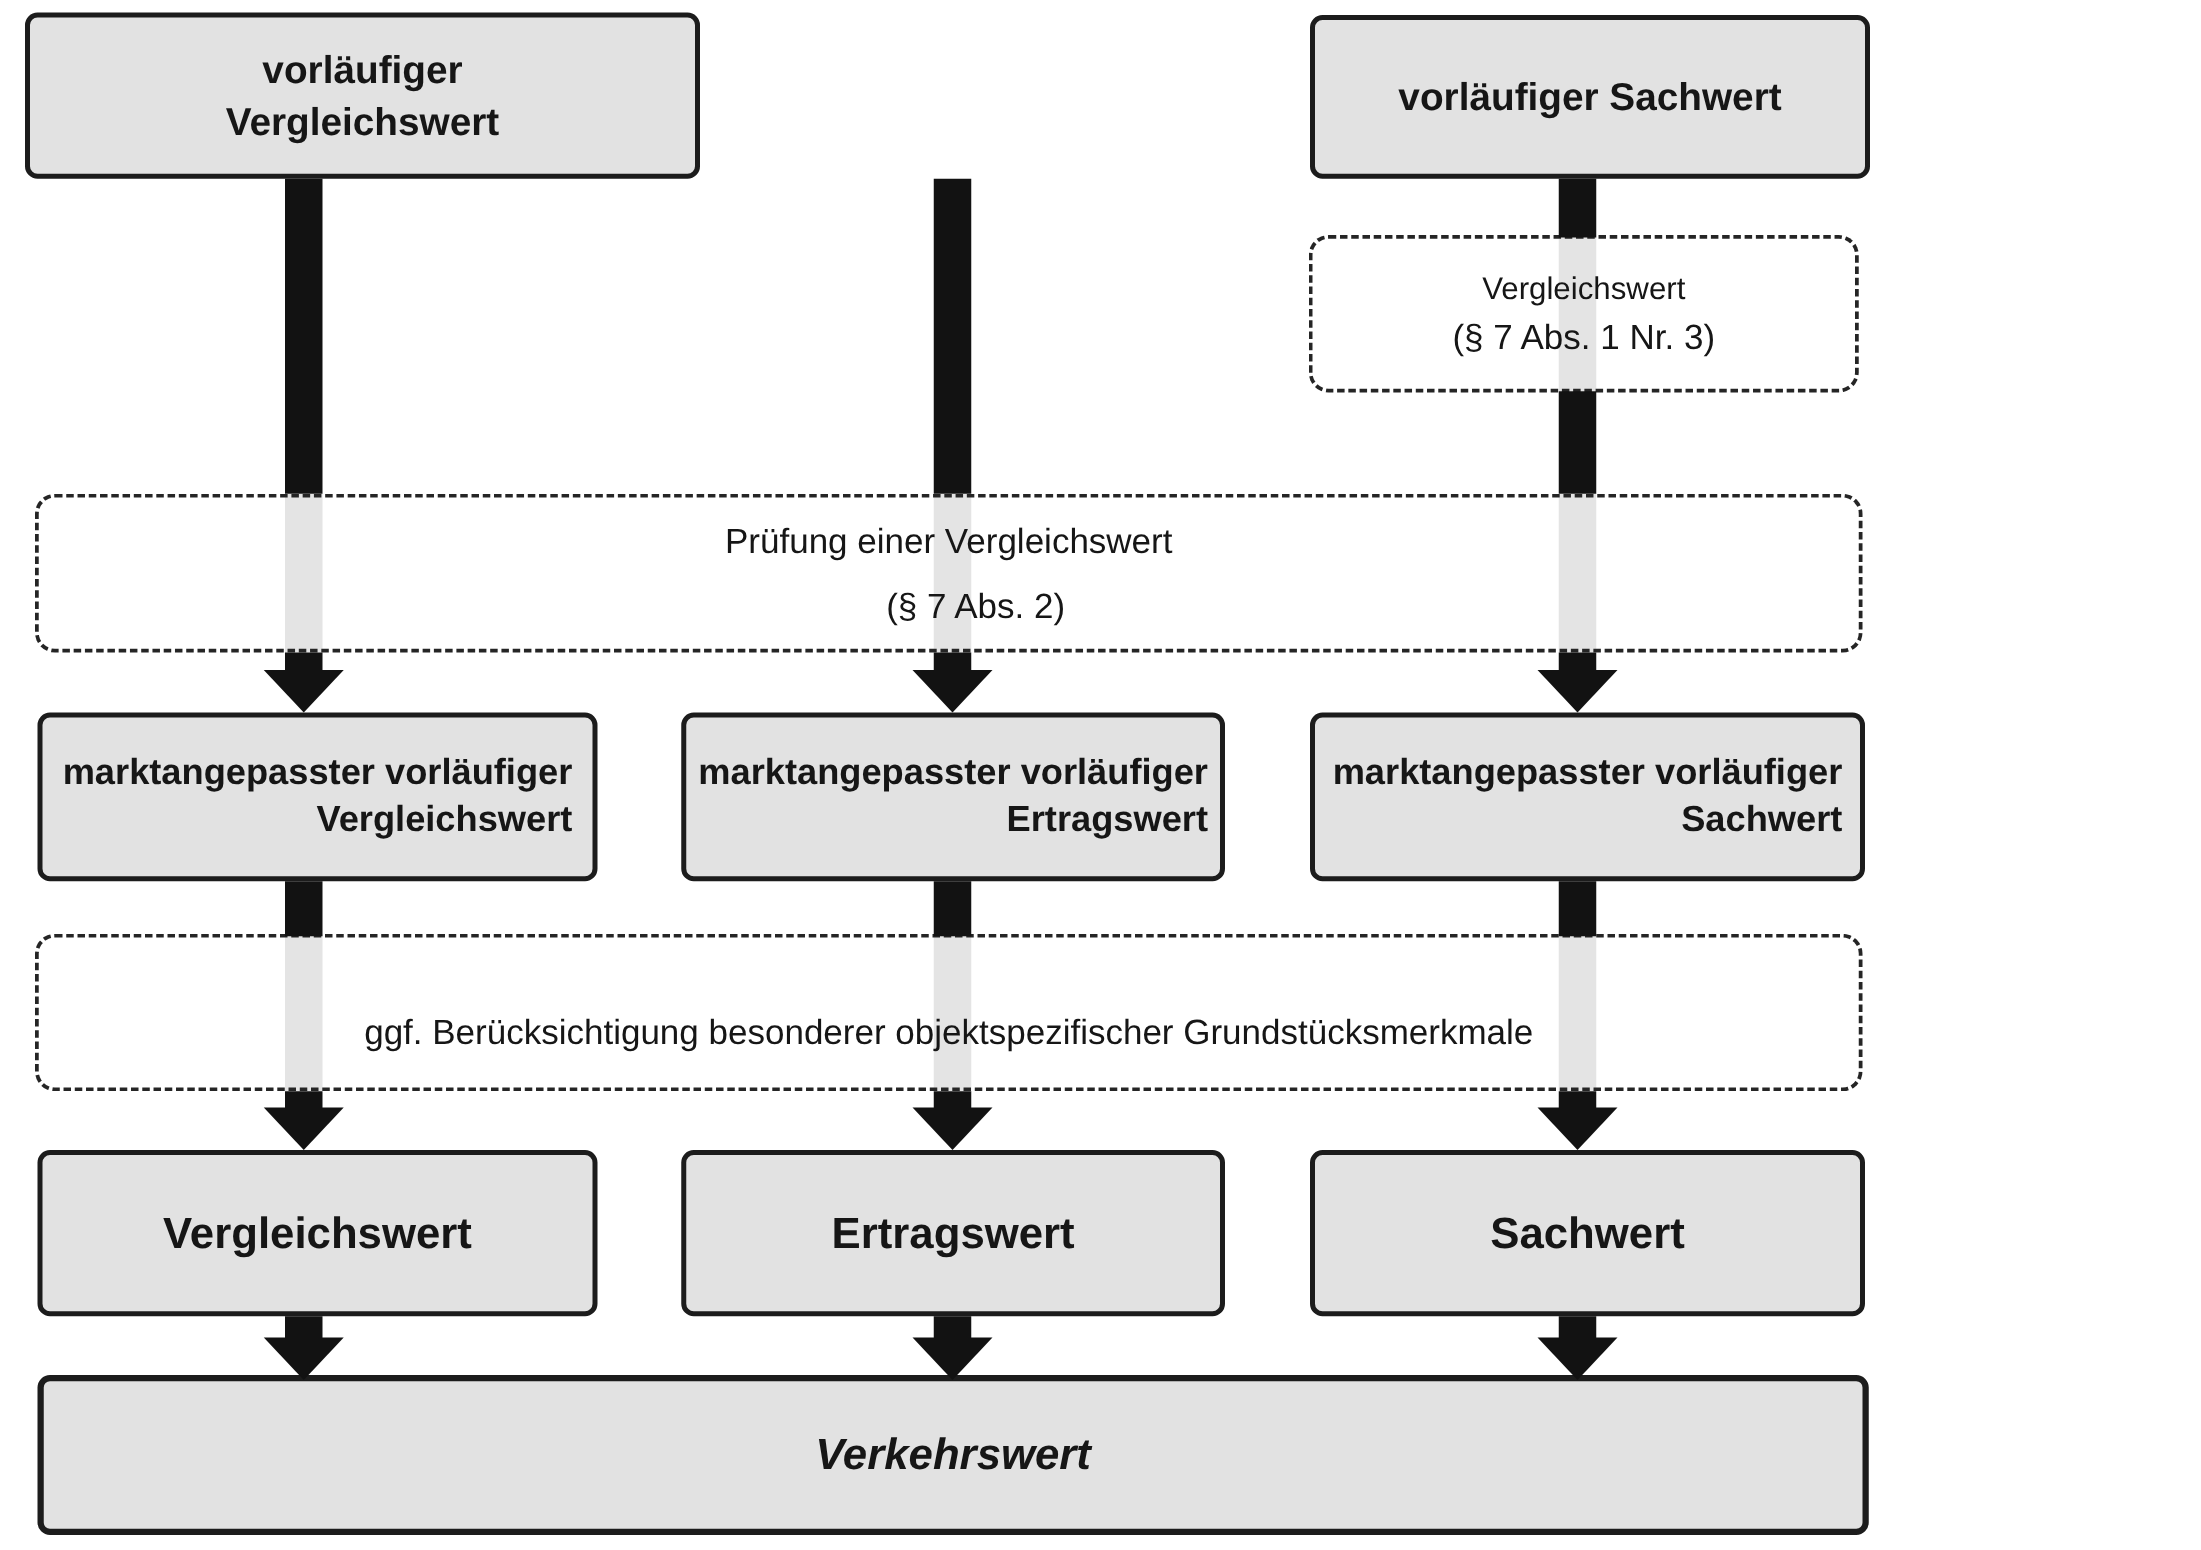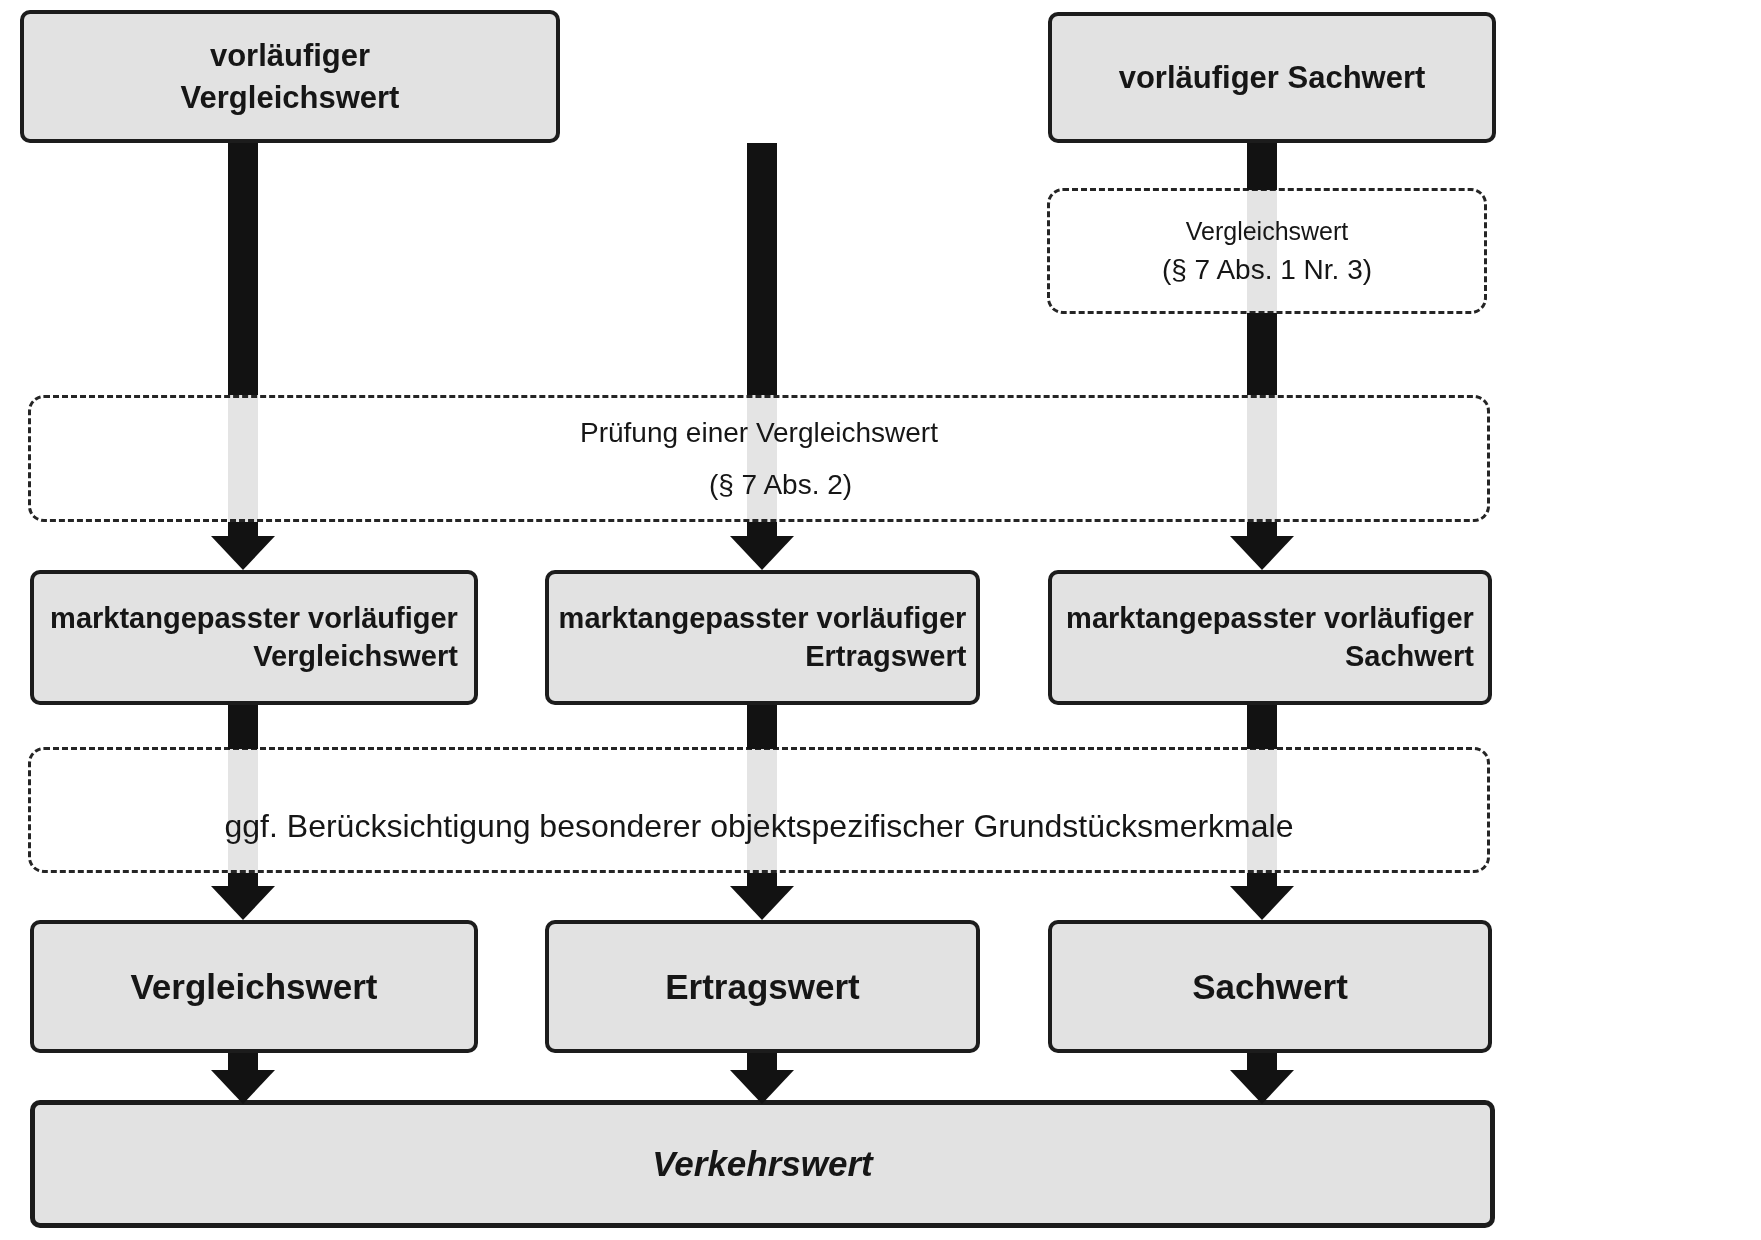"ggf. Berücksichtigung besonderer" .band-single { font-size: 32px -> 28px }
